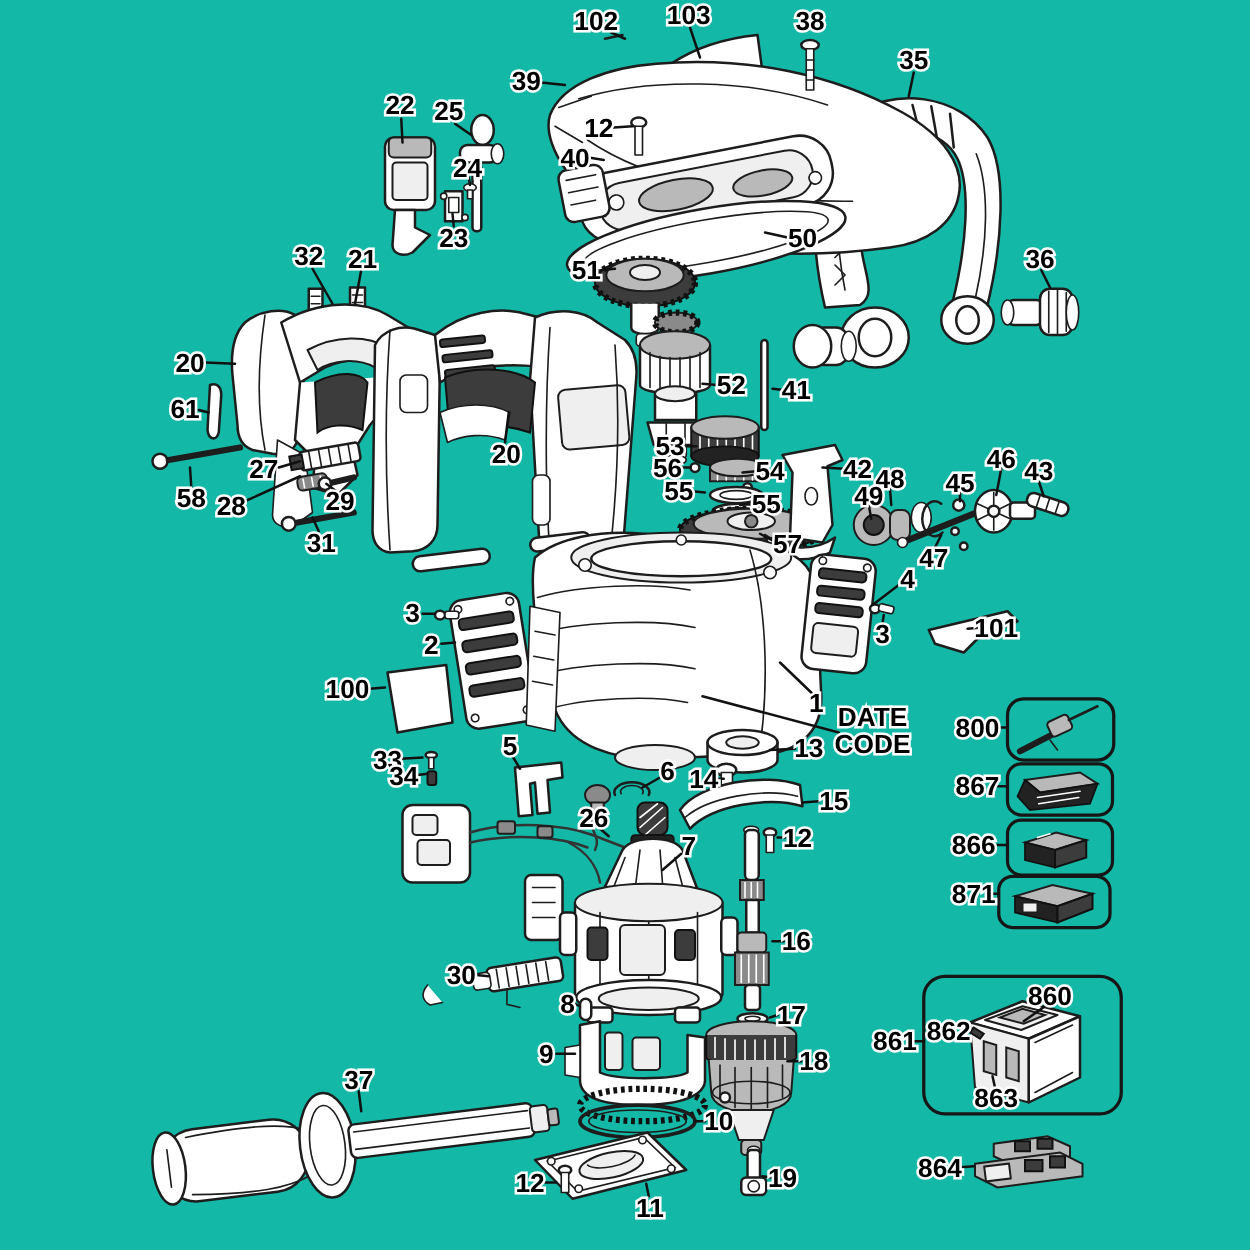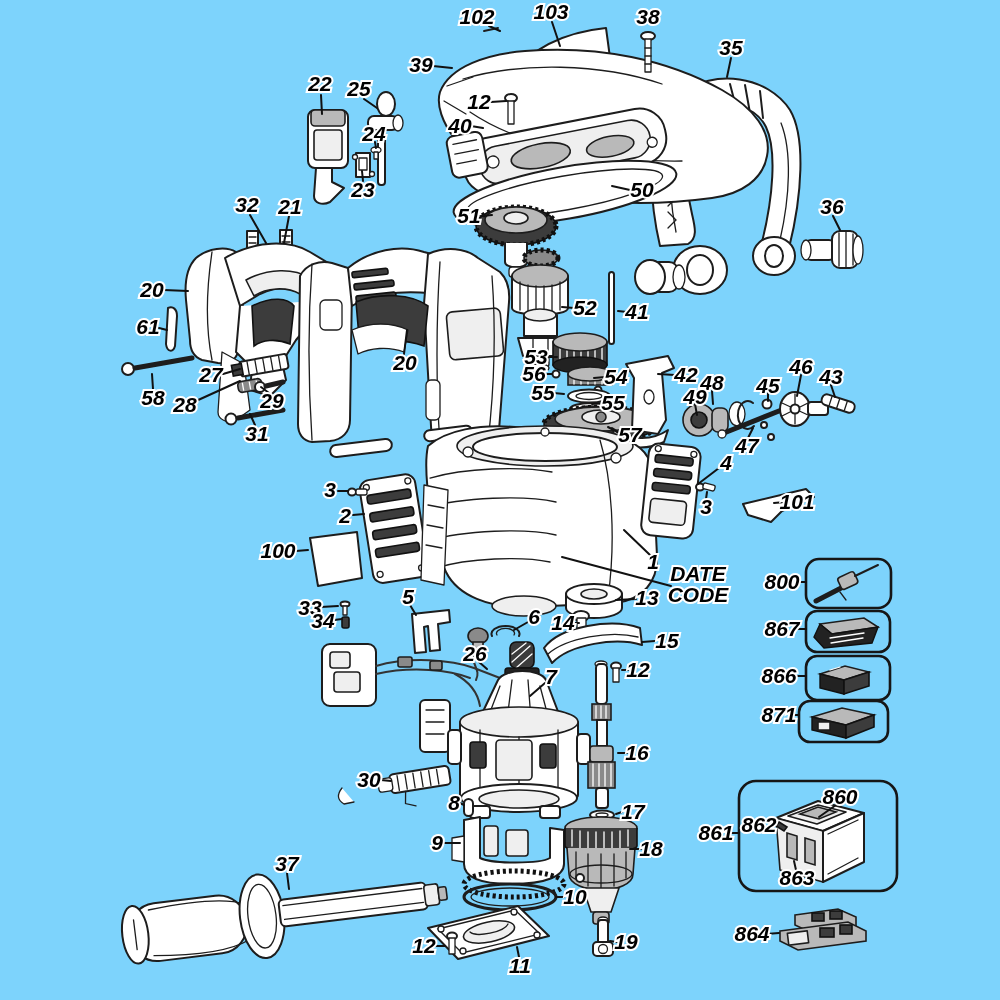"102" div.stage { background: #7dd3fc -> #14b8a6; font-style: italic -> none }
